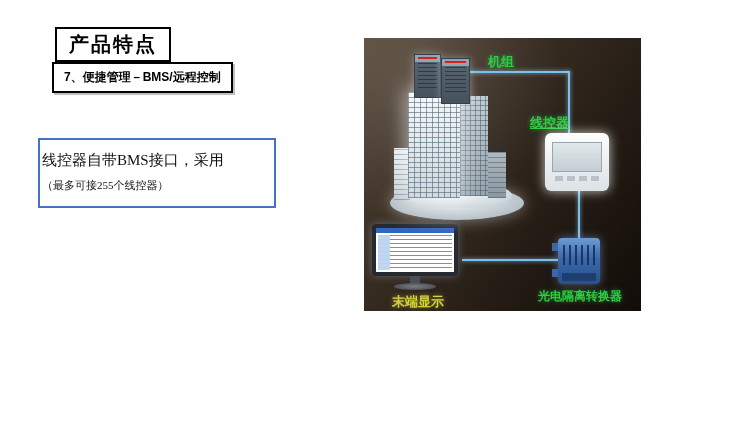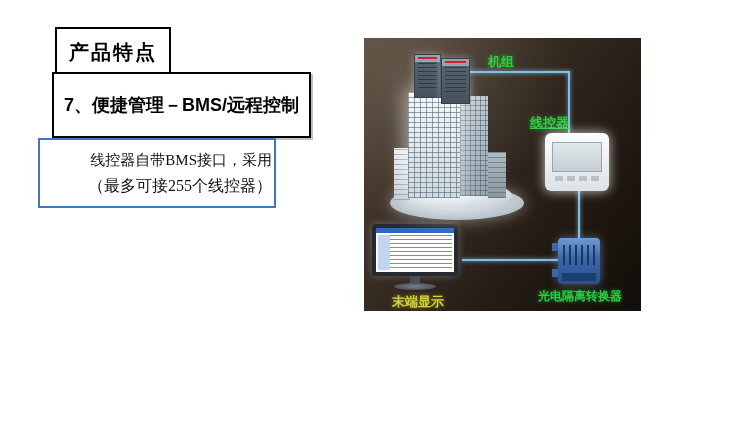"产品特点" .title-box { padding: 10px 12px -> 2px 12px }
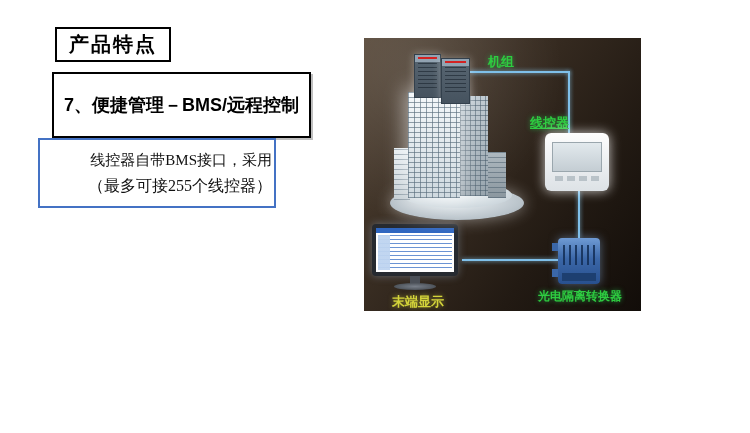"7、便捷管理－BMS/远程控制" .subtitle-box { font-size: 18px -> 12px; margin-top: 10px -> none; padding: 19px 10px -> 5px 10px }
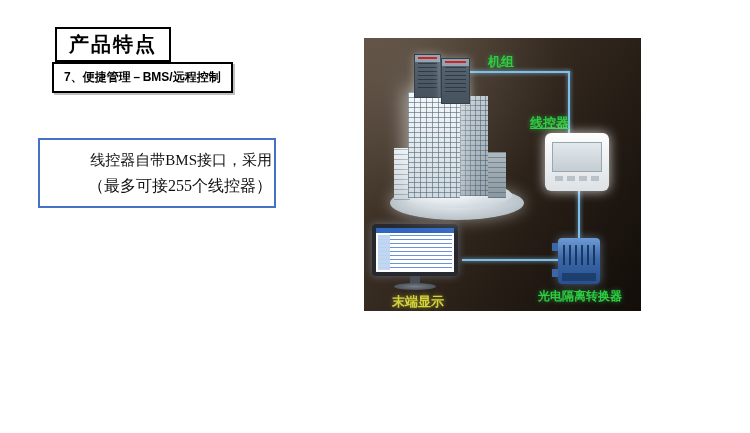"线控器自带BMS接口，采用" .desc-line { text-align: right -> left }
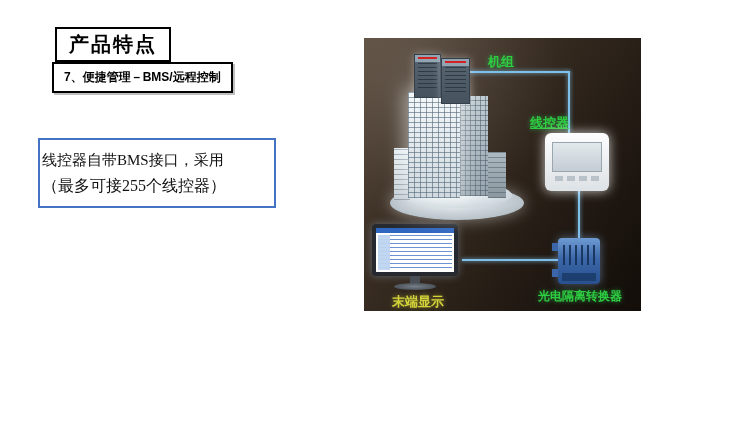"（最多可接255个线控器）" .desc-line.small { font-size: 16px -> 11px }
